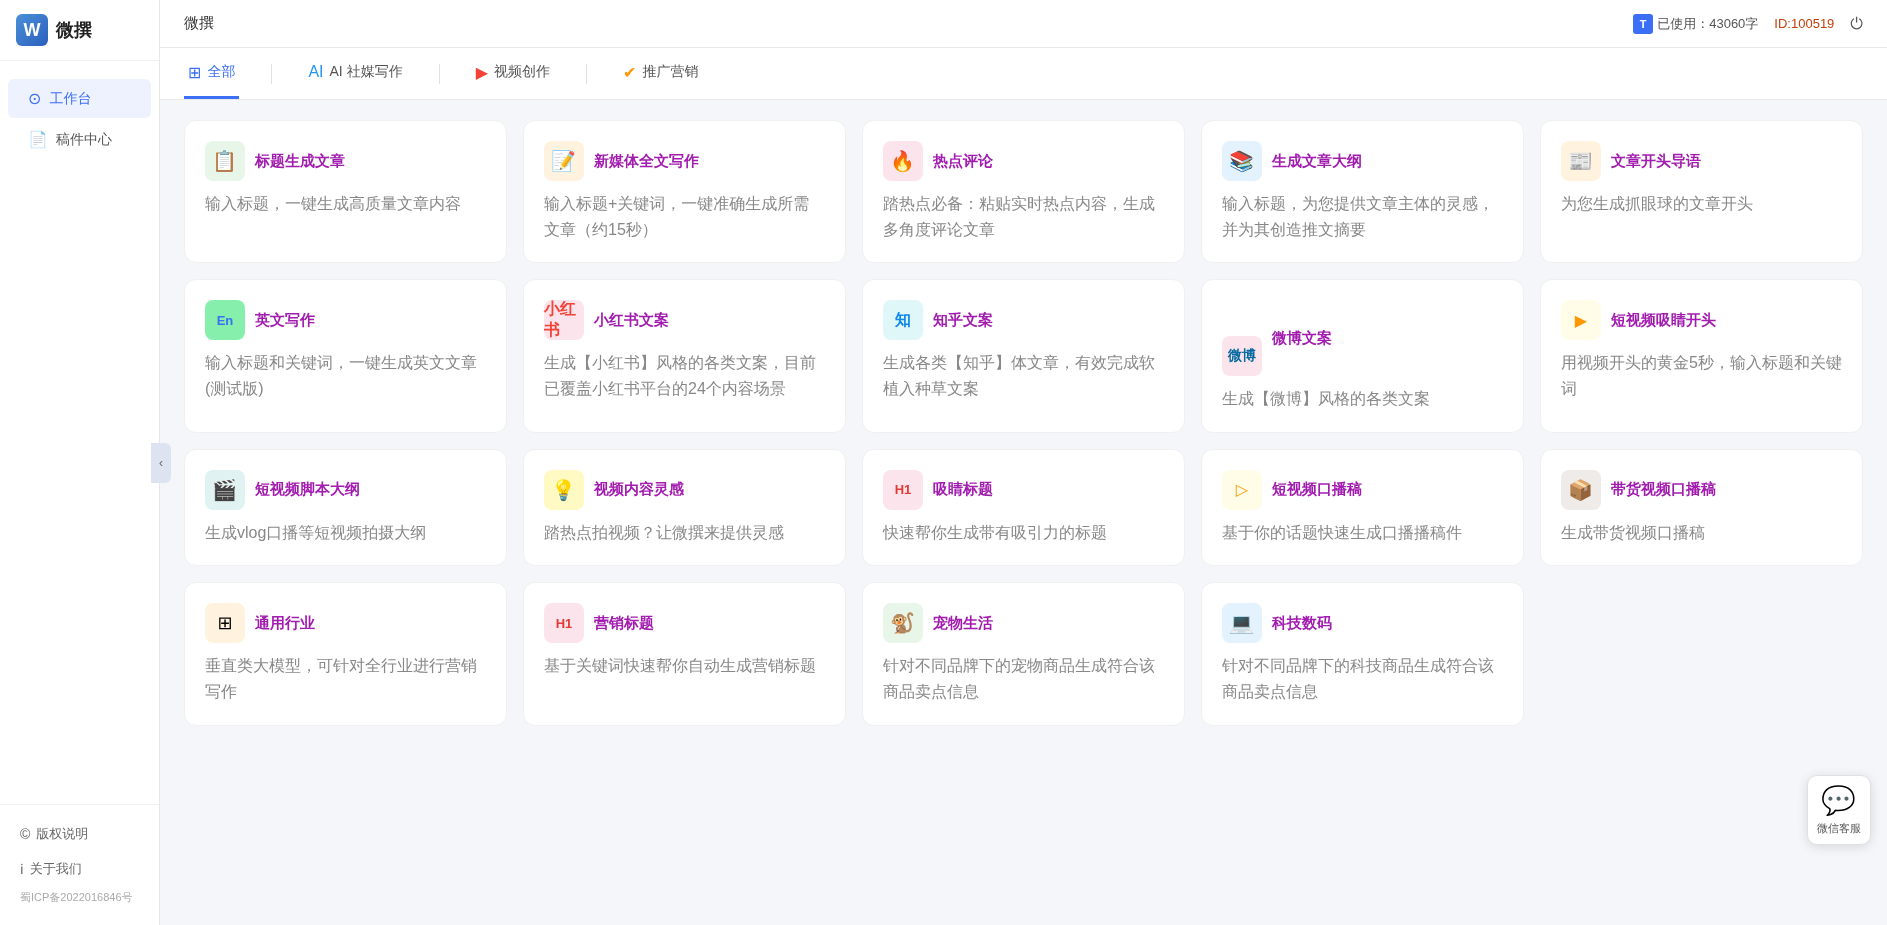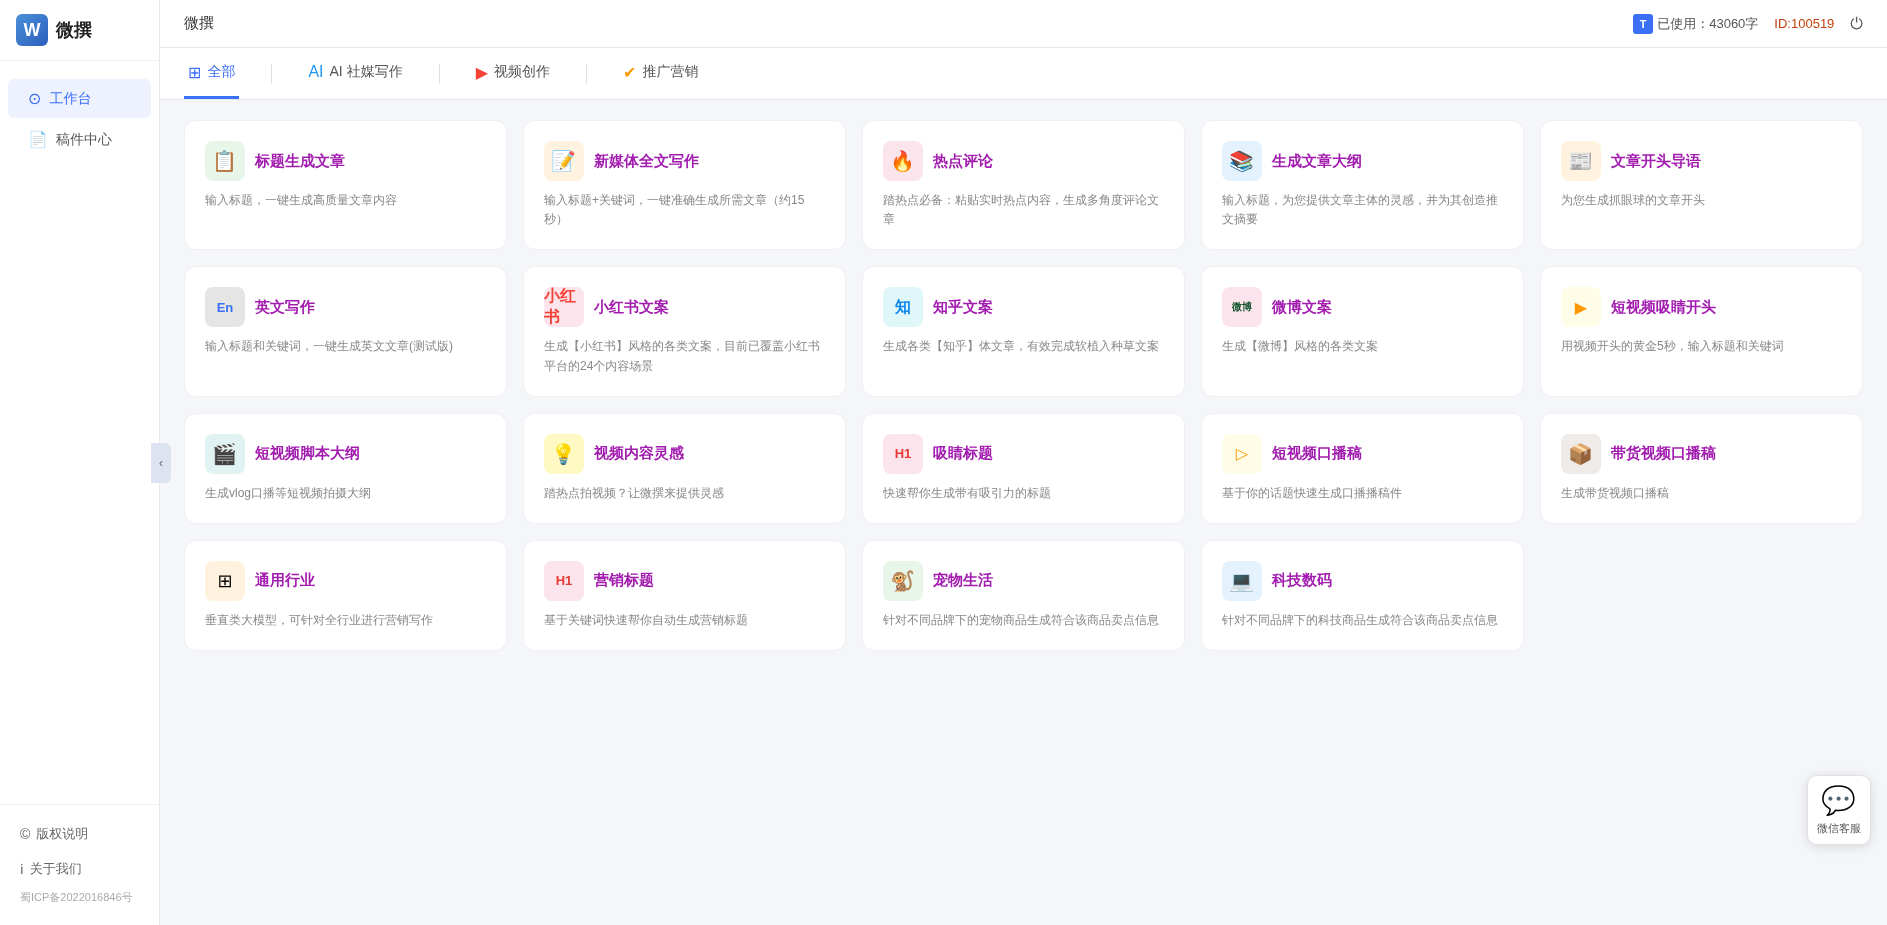"输入标题，一键生成高质量文章内容" .card-desc { font-size: 12px -> 16px }
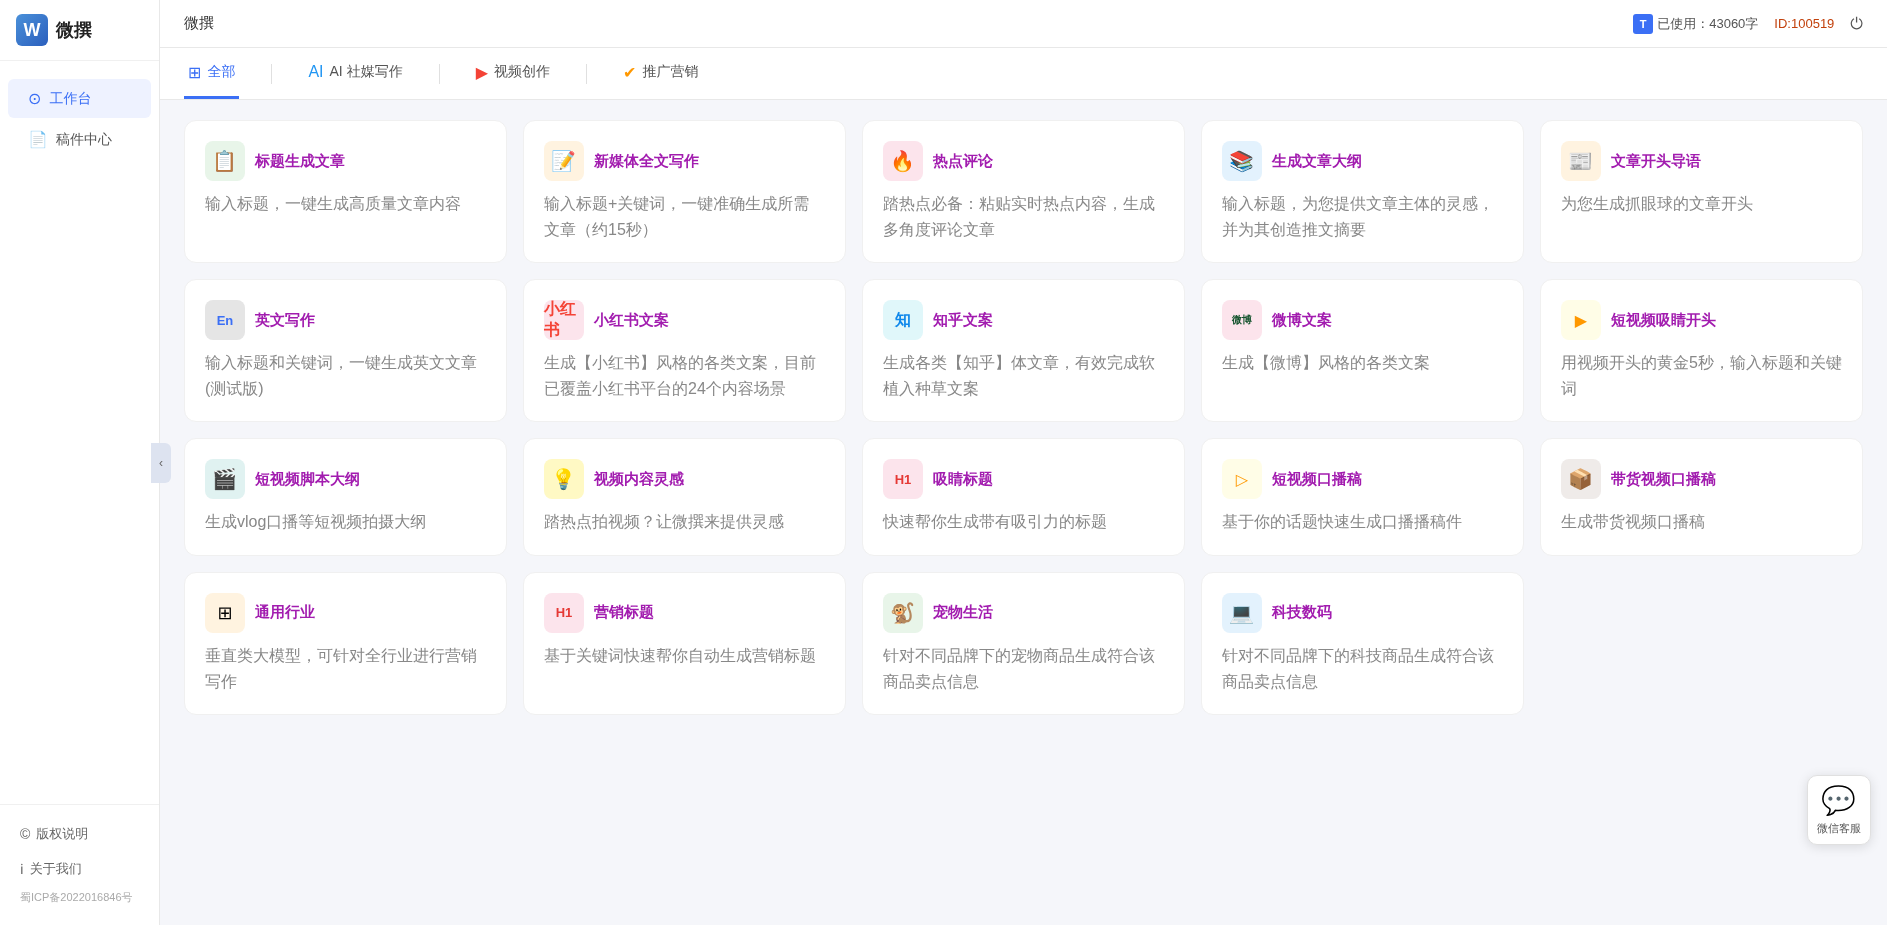"En" .bg-blue { background: #e5e5e5 -> #86efac }
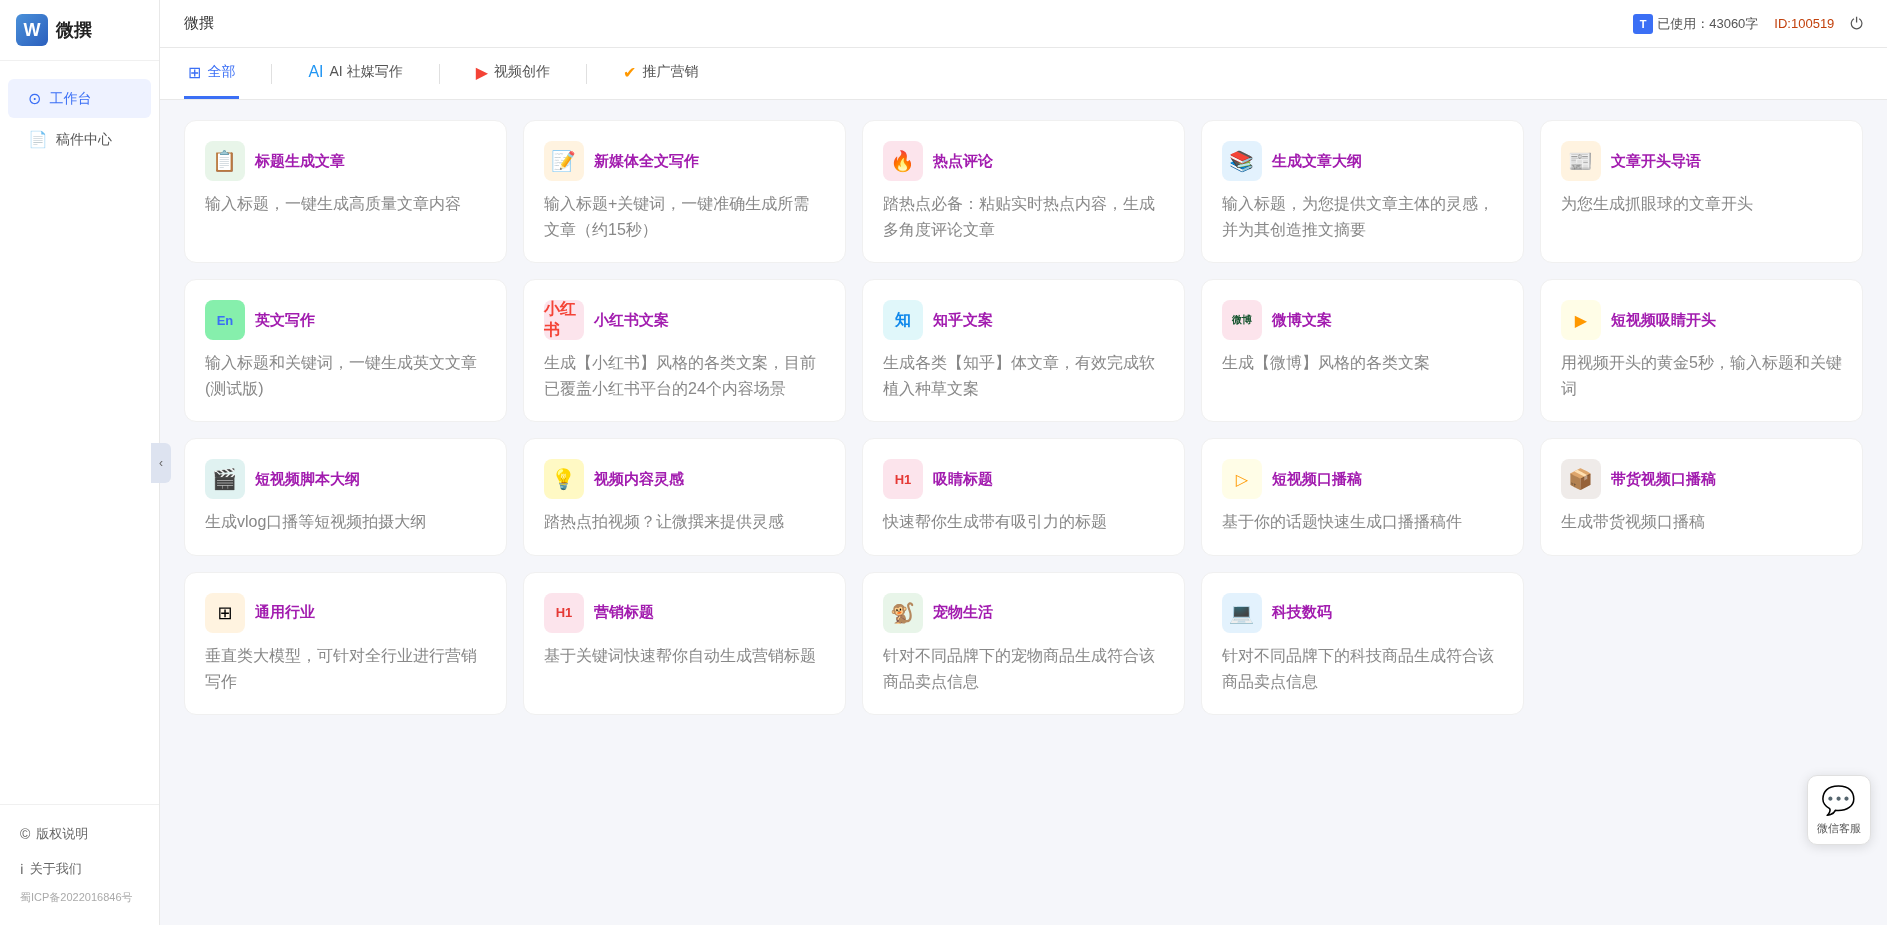"微博" div.card-icon { color: #14532d -> #0369a1; font-size: 10px -> 14px; margin-top: none -> 36px }
